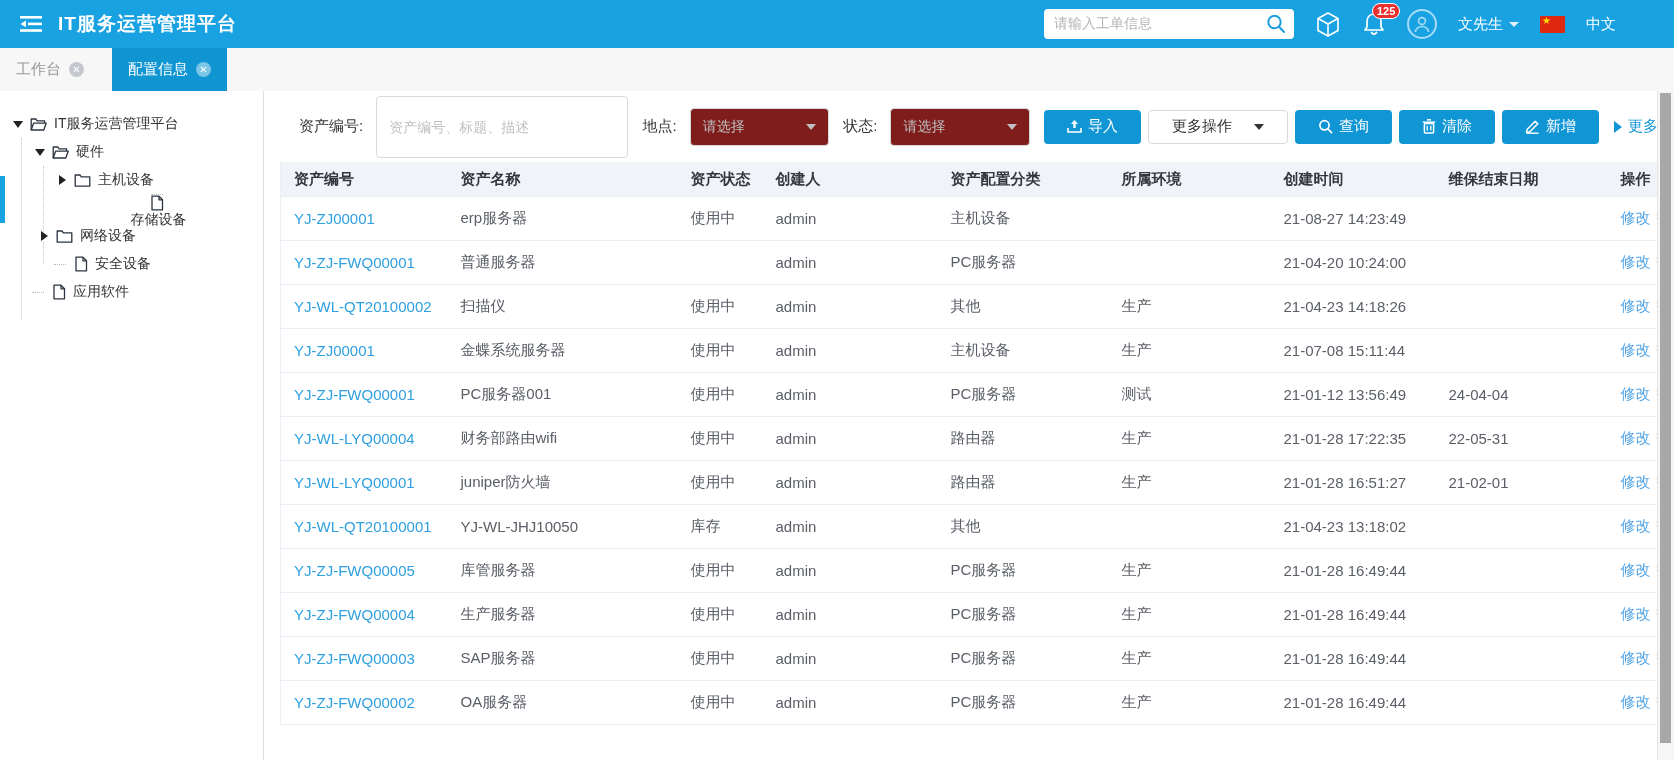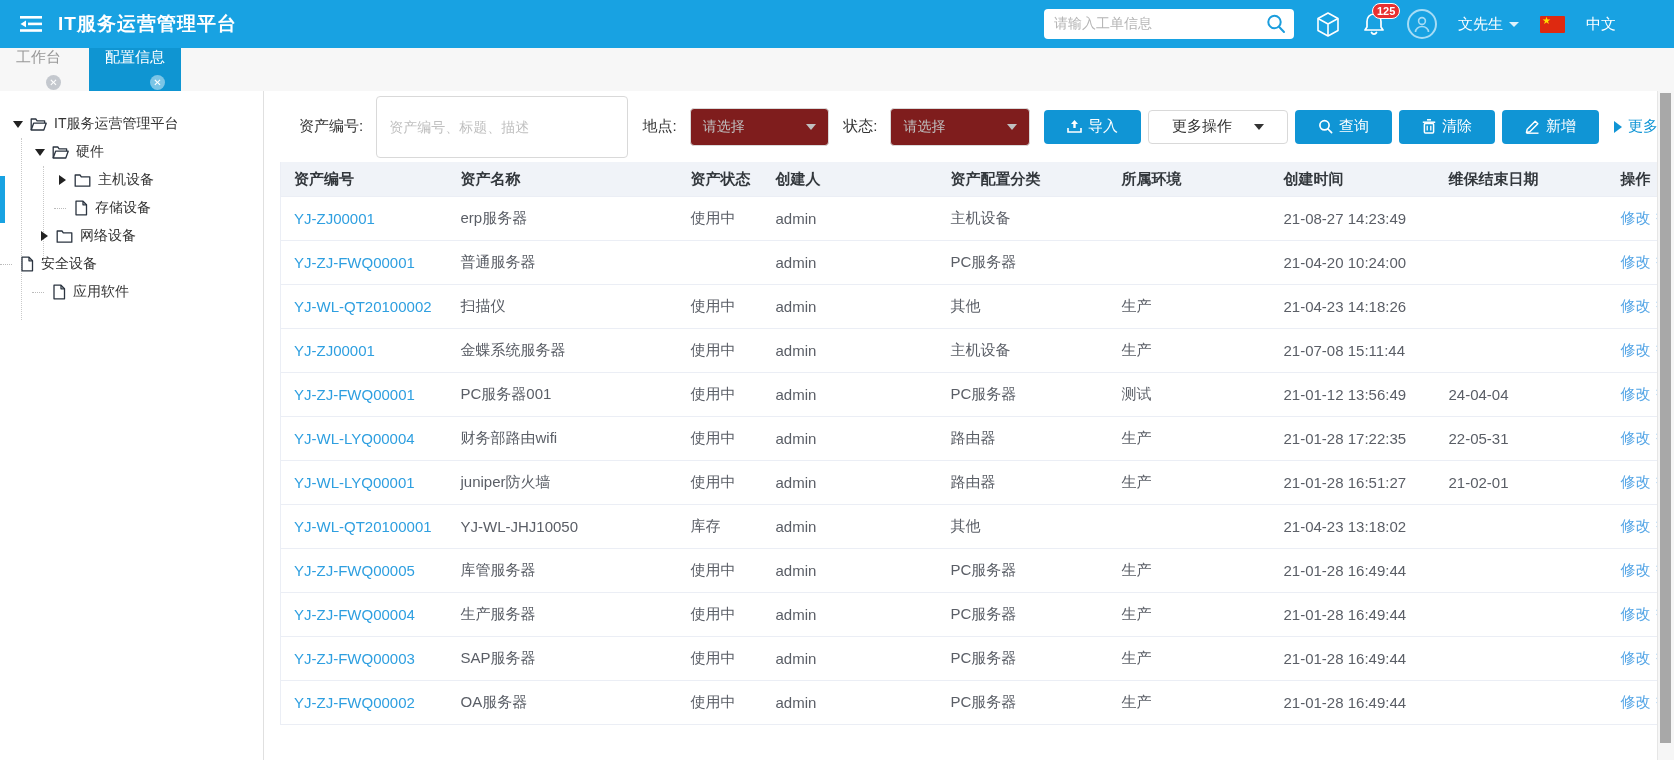"工作台" .tab { align-items: flex-end -> center; flex-direction: column -> none }
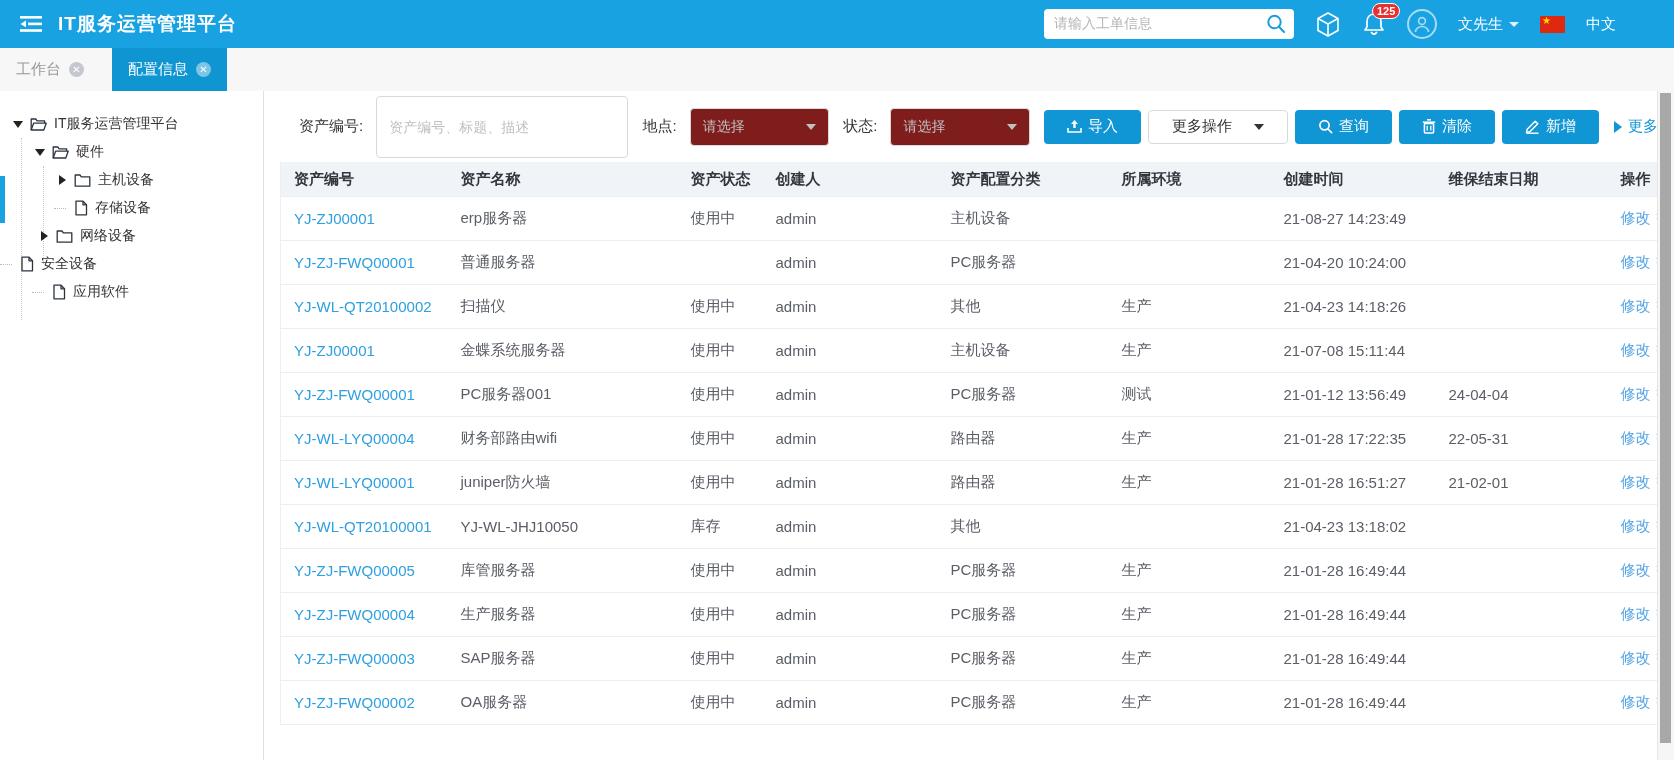"存储设备" div.tree-row { flex-direction: none -> column }
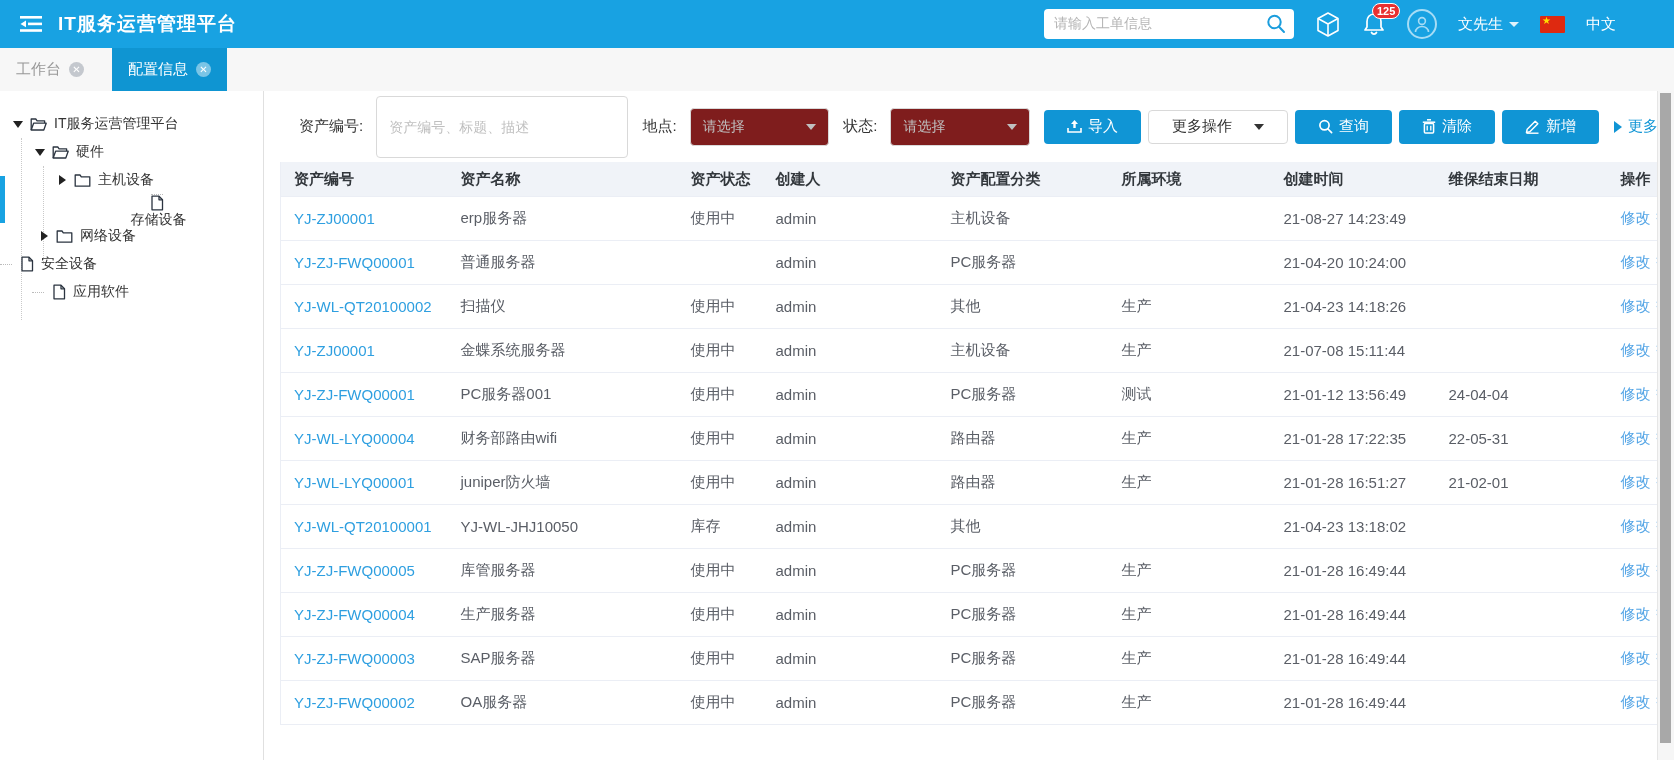"安全设备" div.tree-row { padding-left: none -> 54px }
